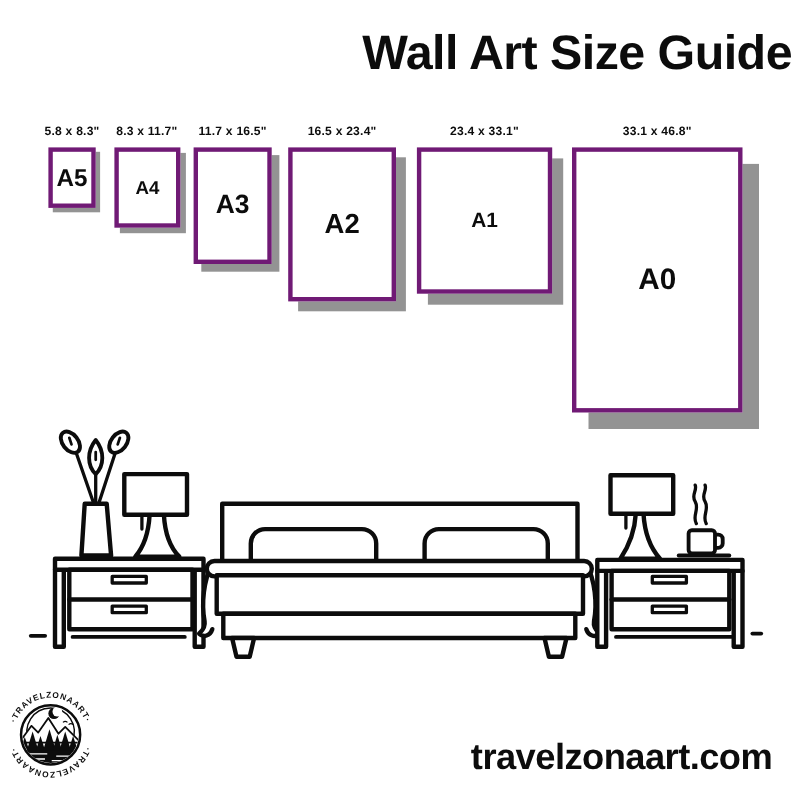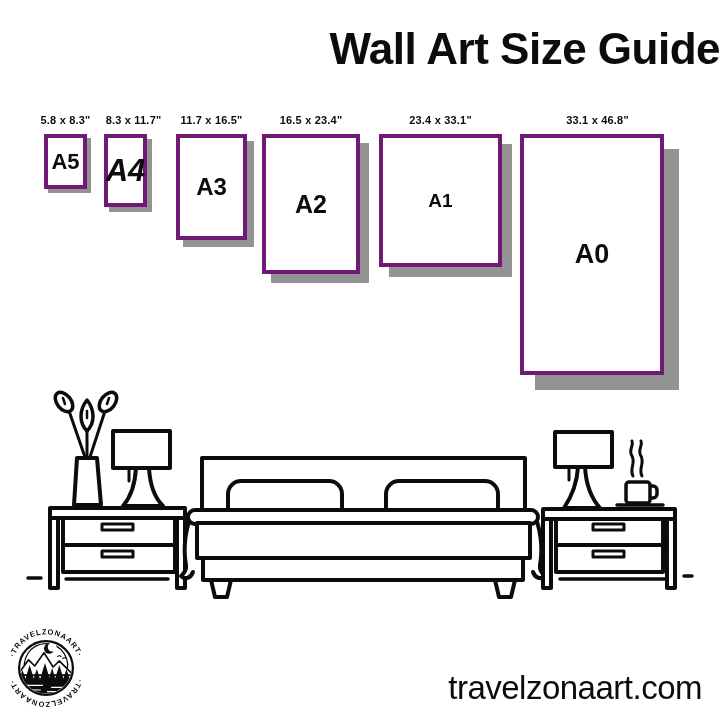"A4" #card-a4 .sheet { font-size: 31px -> 17px; font-style: italic -> none; width: 43px -> 60px }
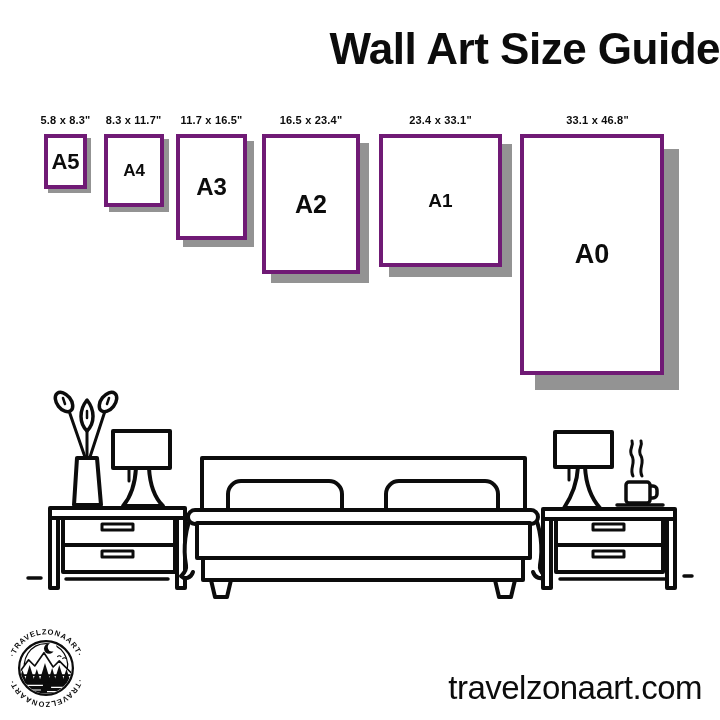"A0" #card-a0 .sheet { width: 144px -> 155px }
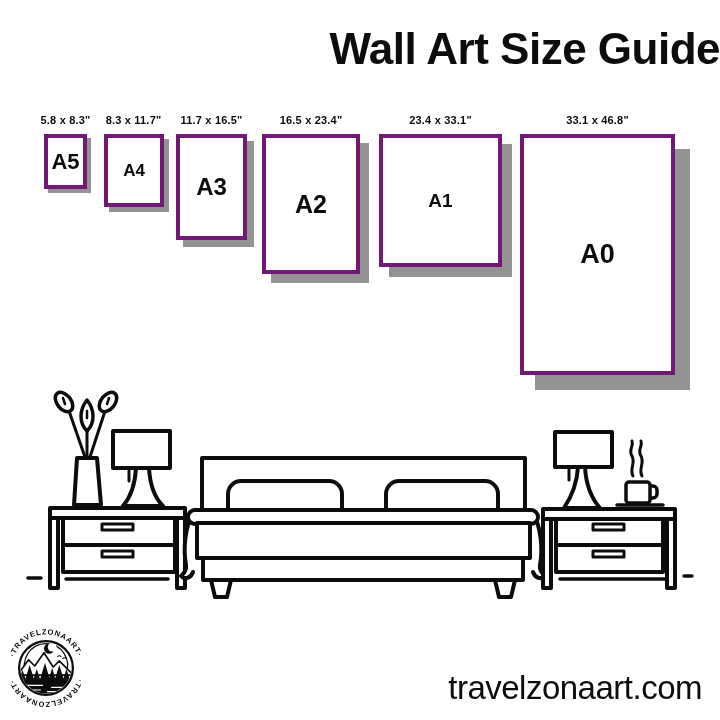"travelzonaart.com" .site-url { font-weight: normal -> bold }
